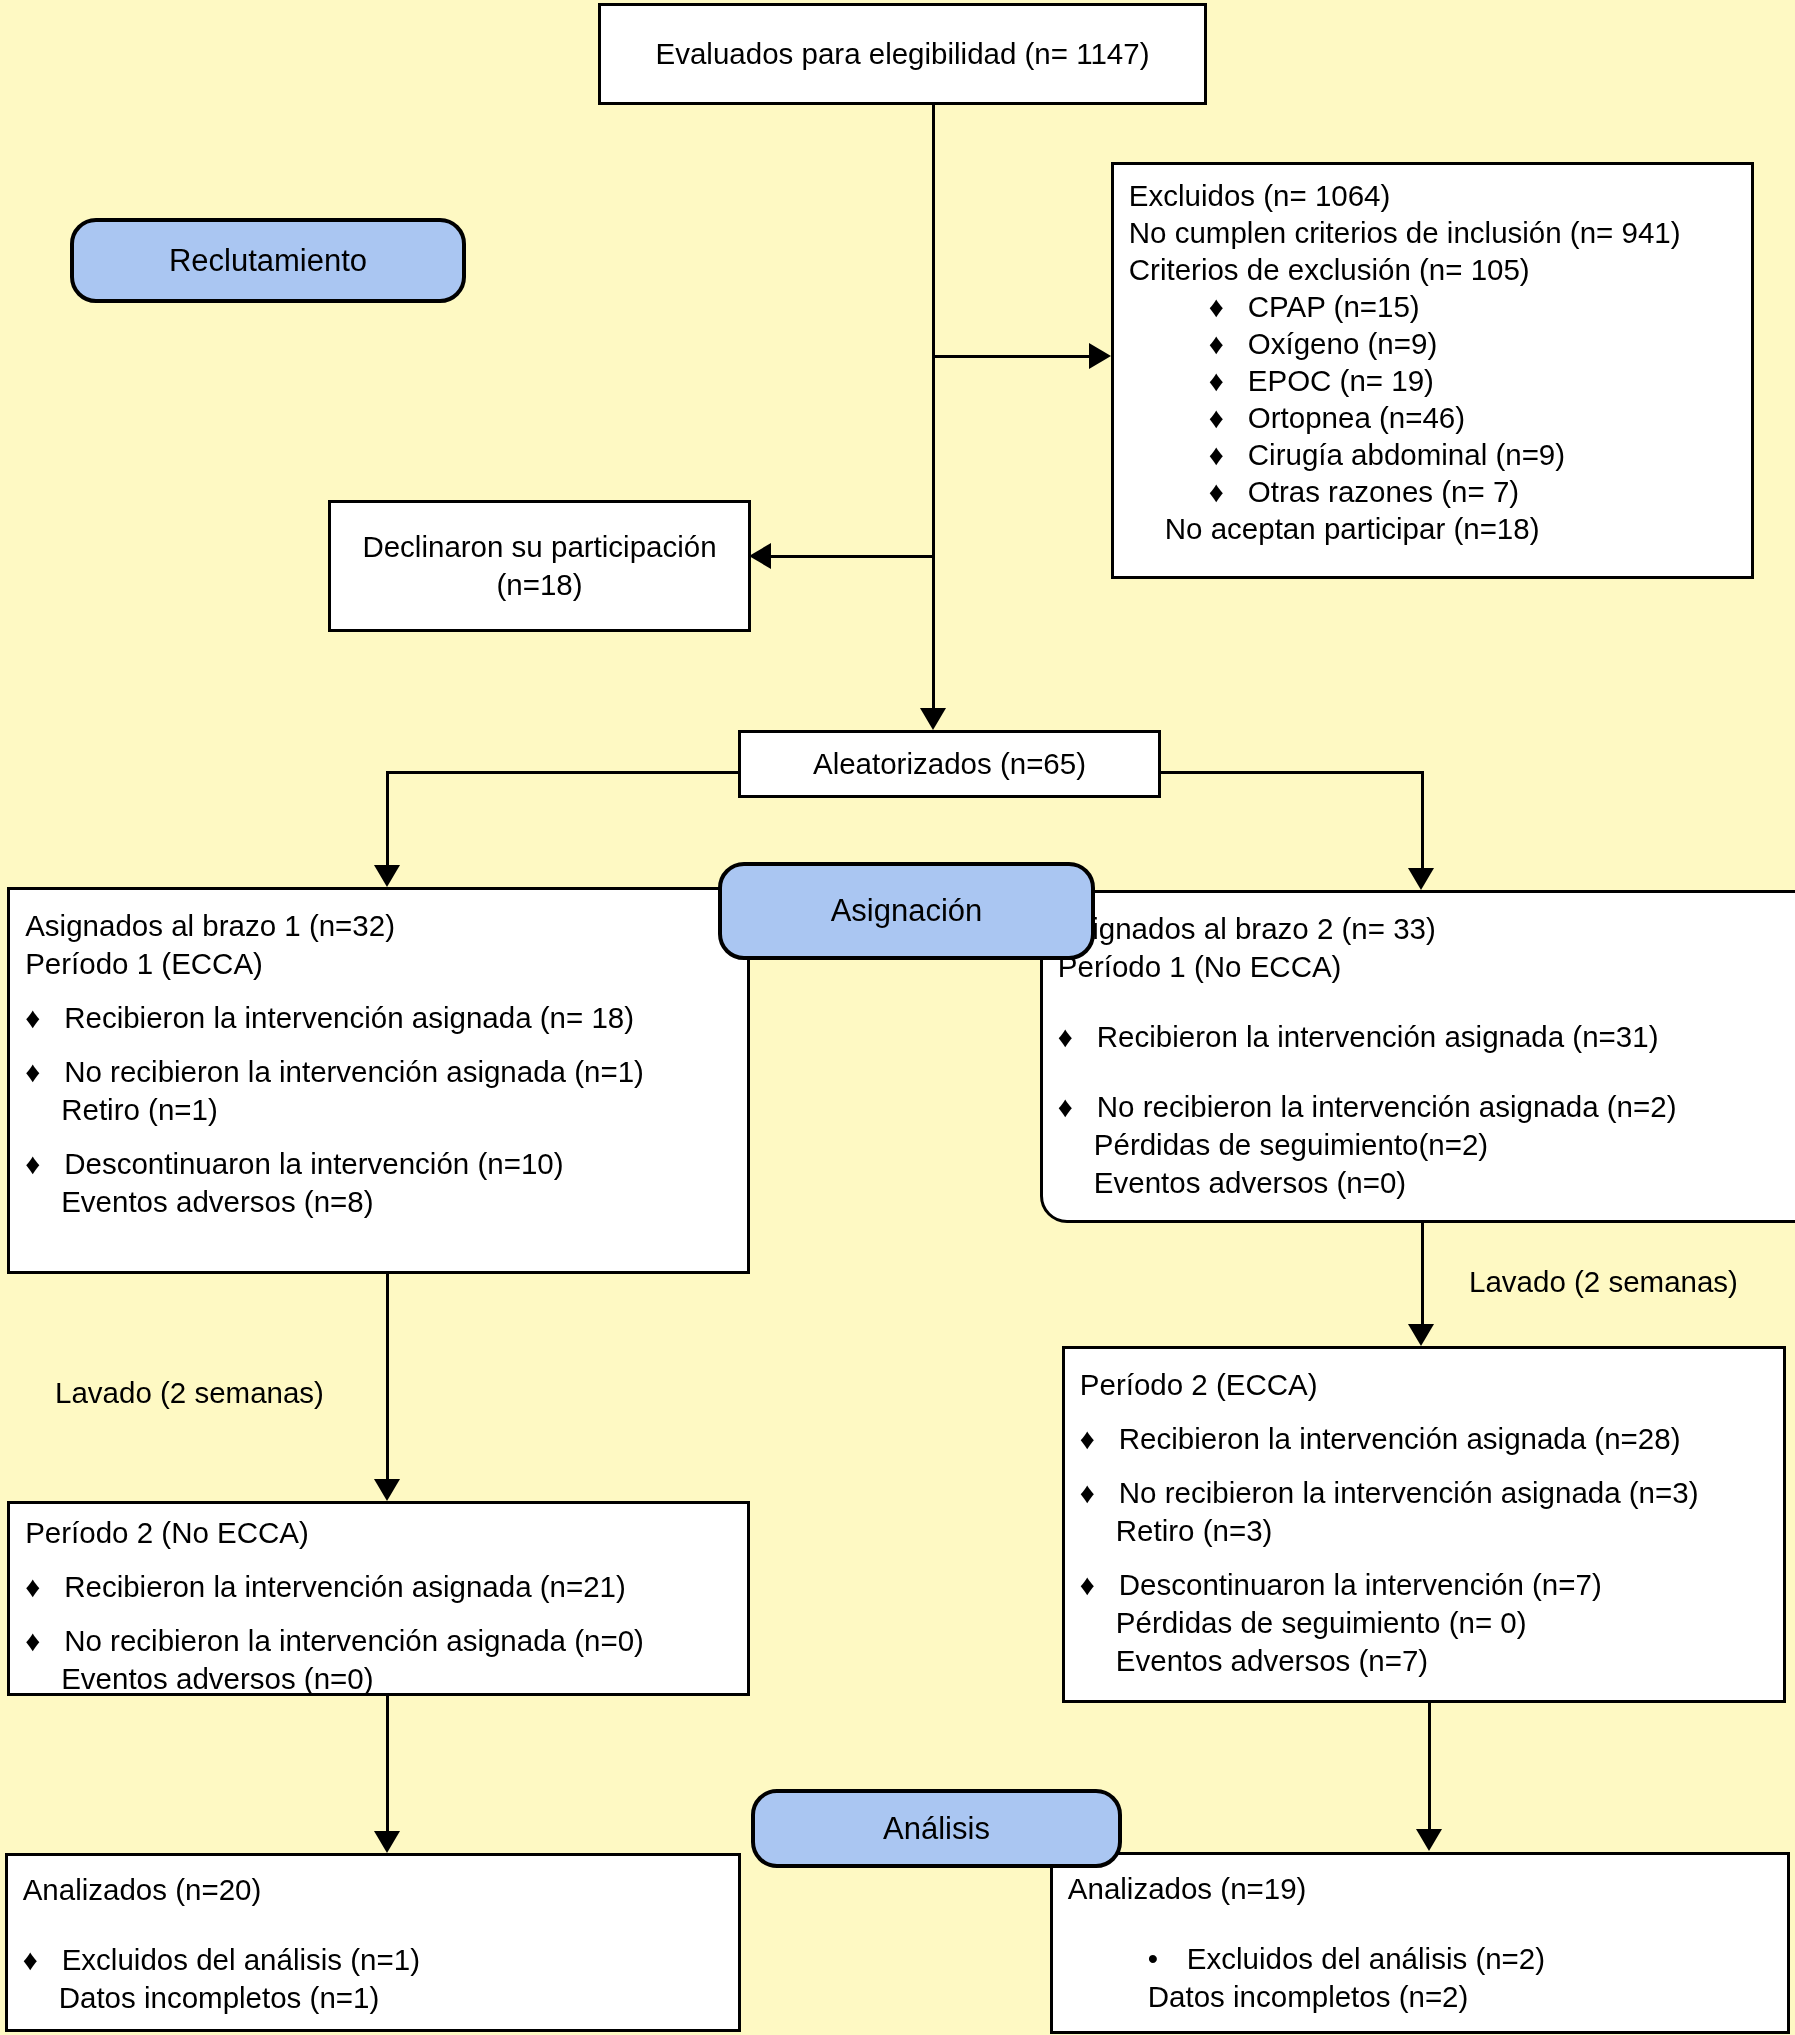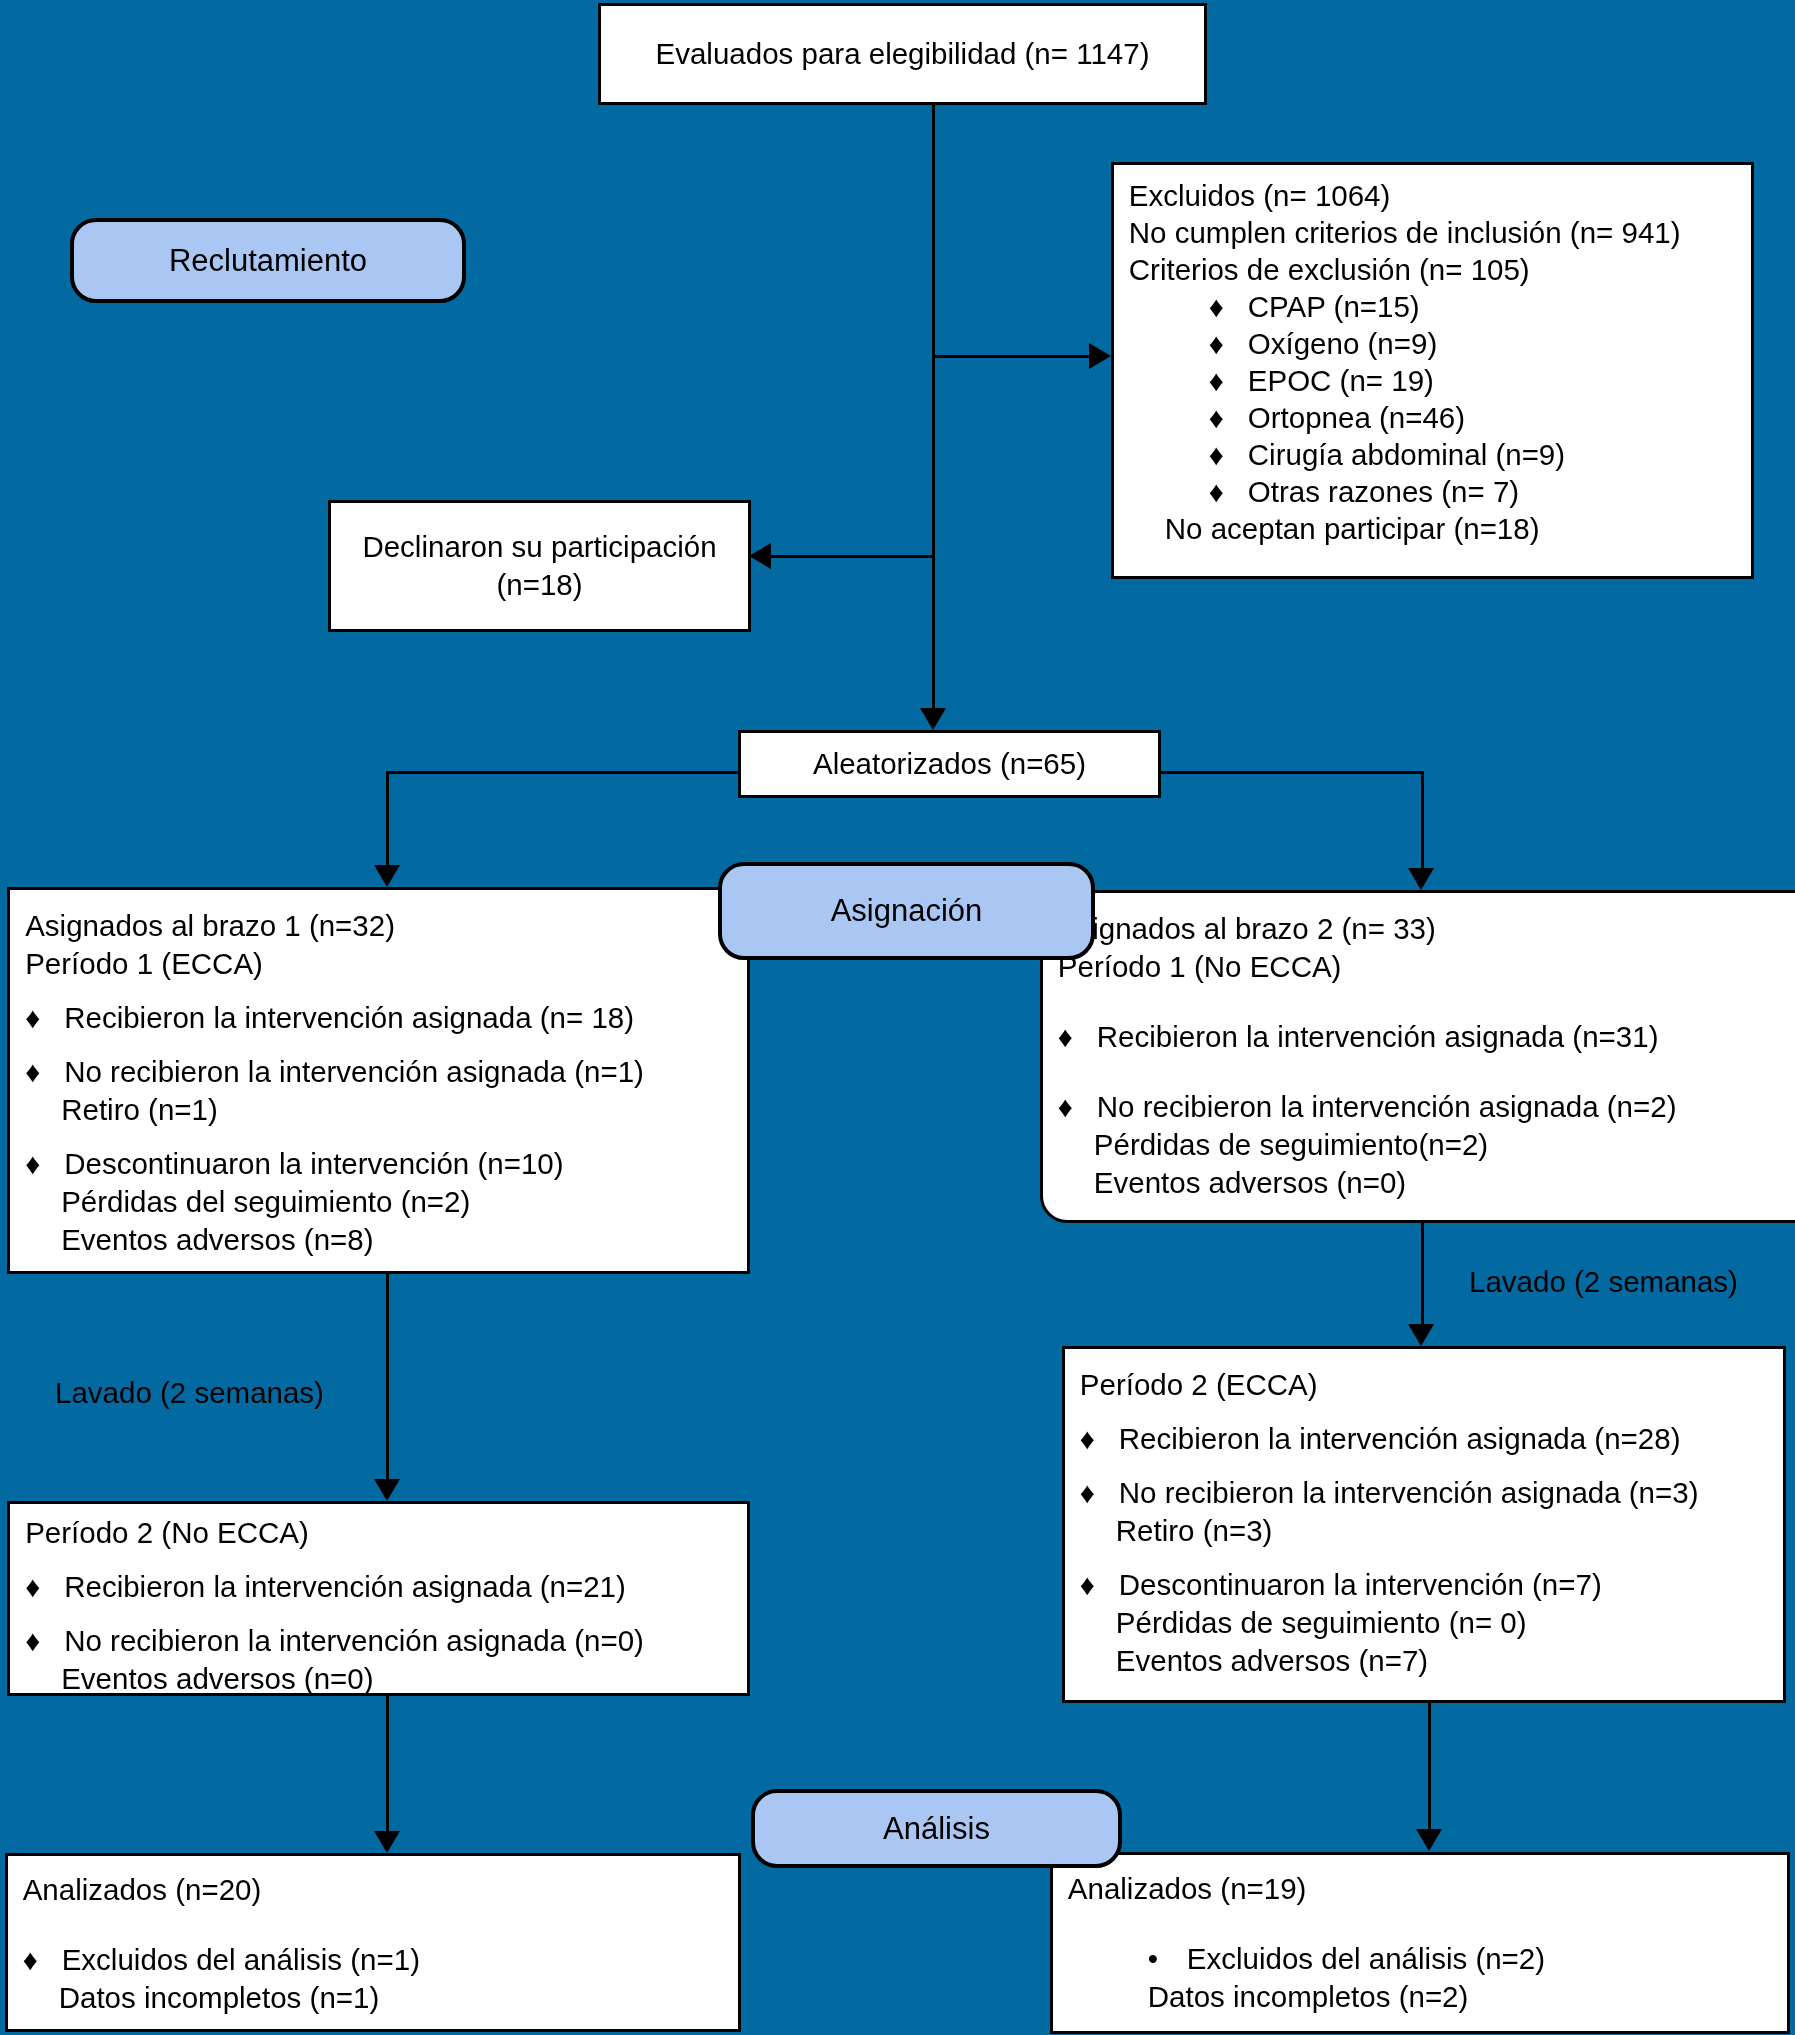"Evaluados para elegibilidad (n= 1147)" #canvas { background: #0369a1 -> #fef9c3 }
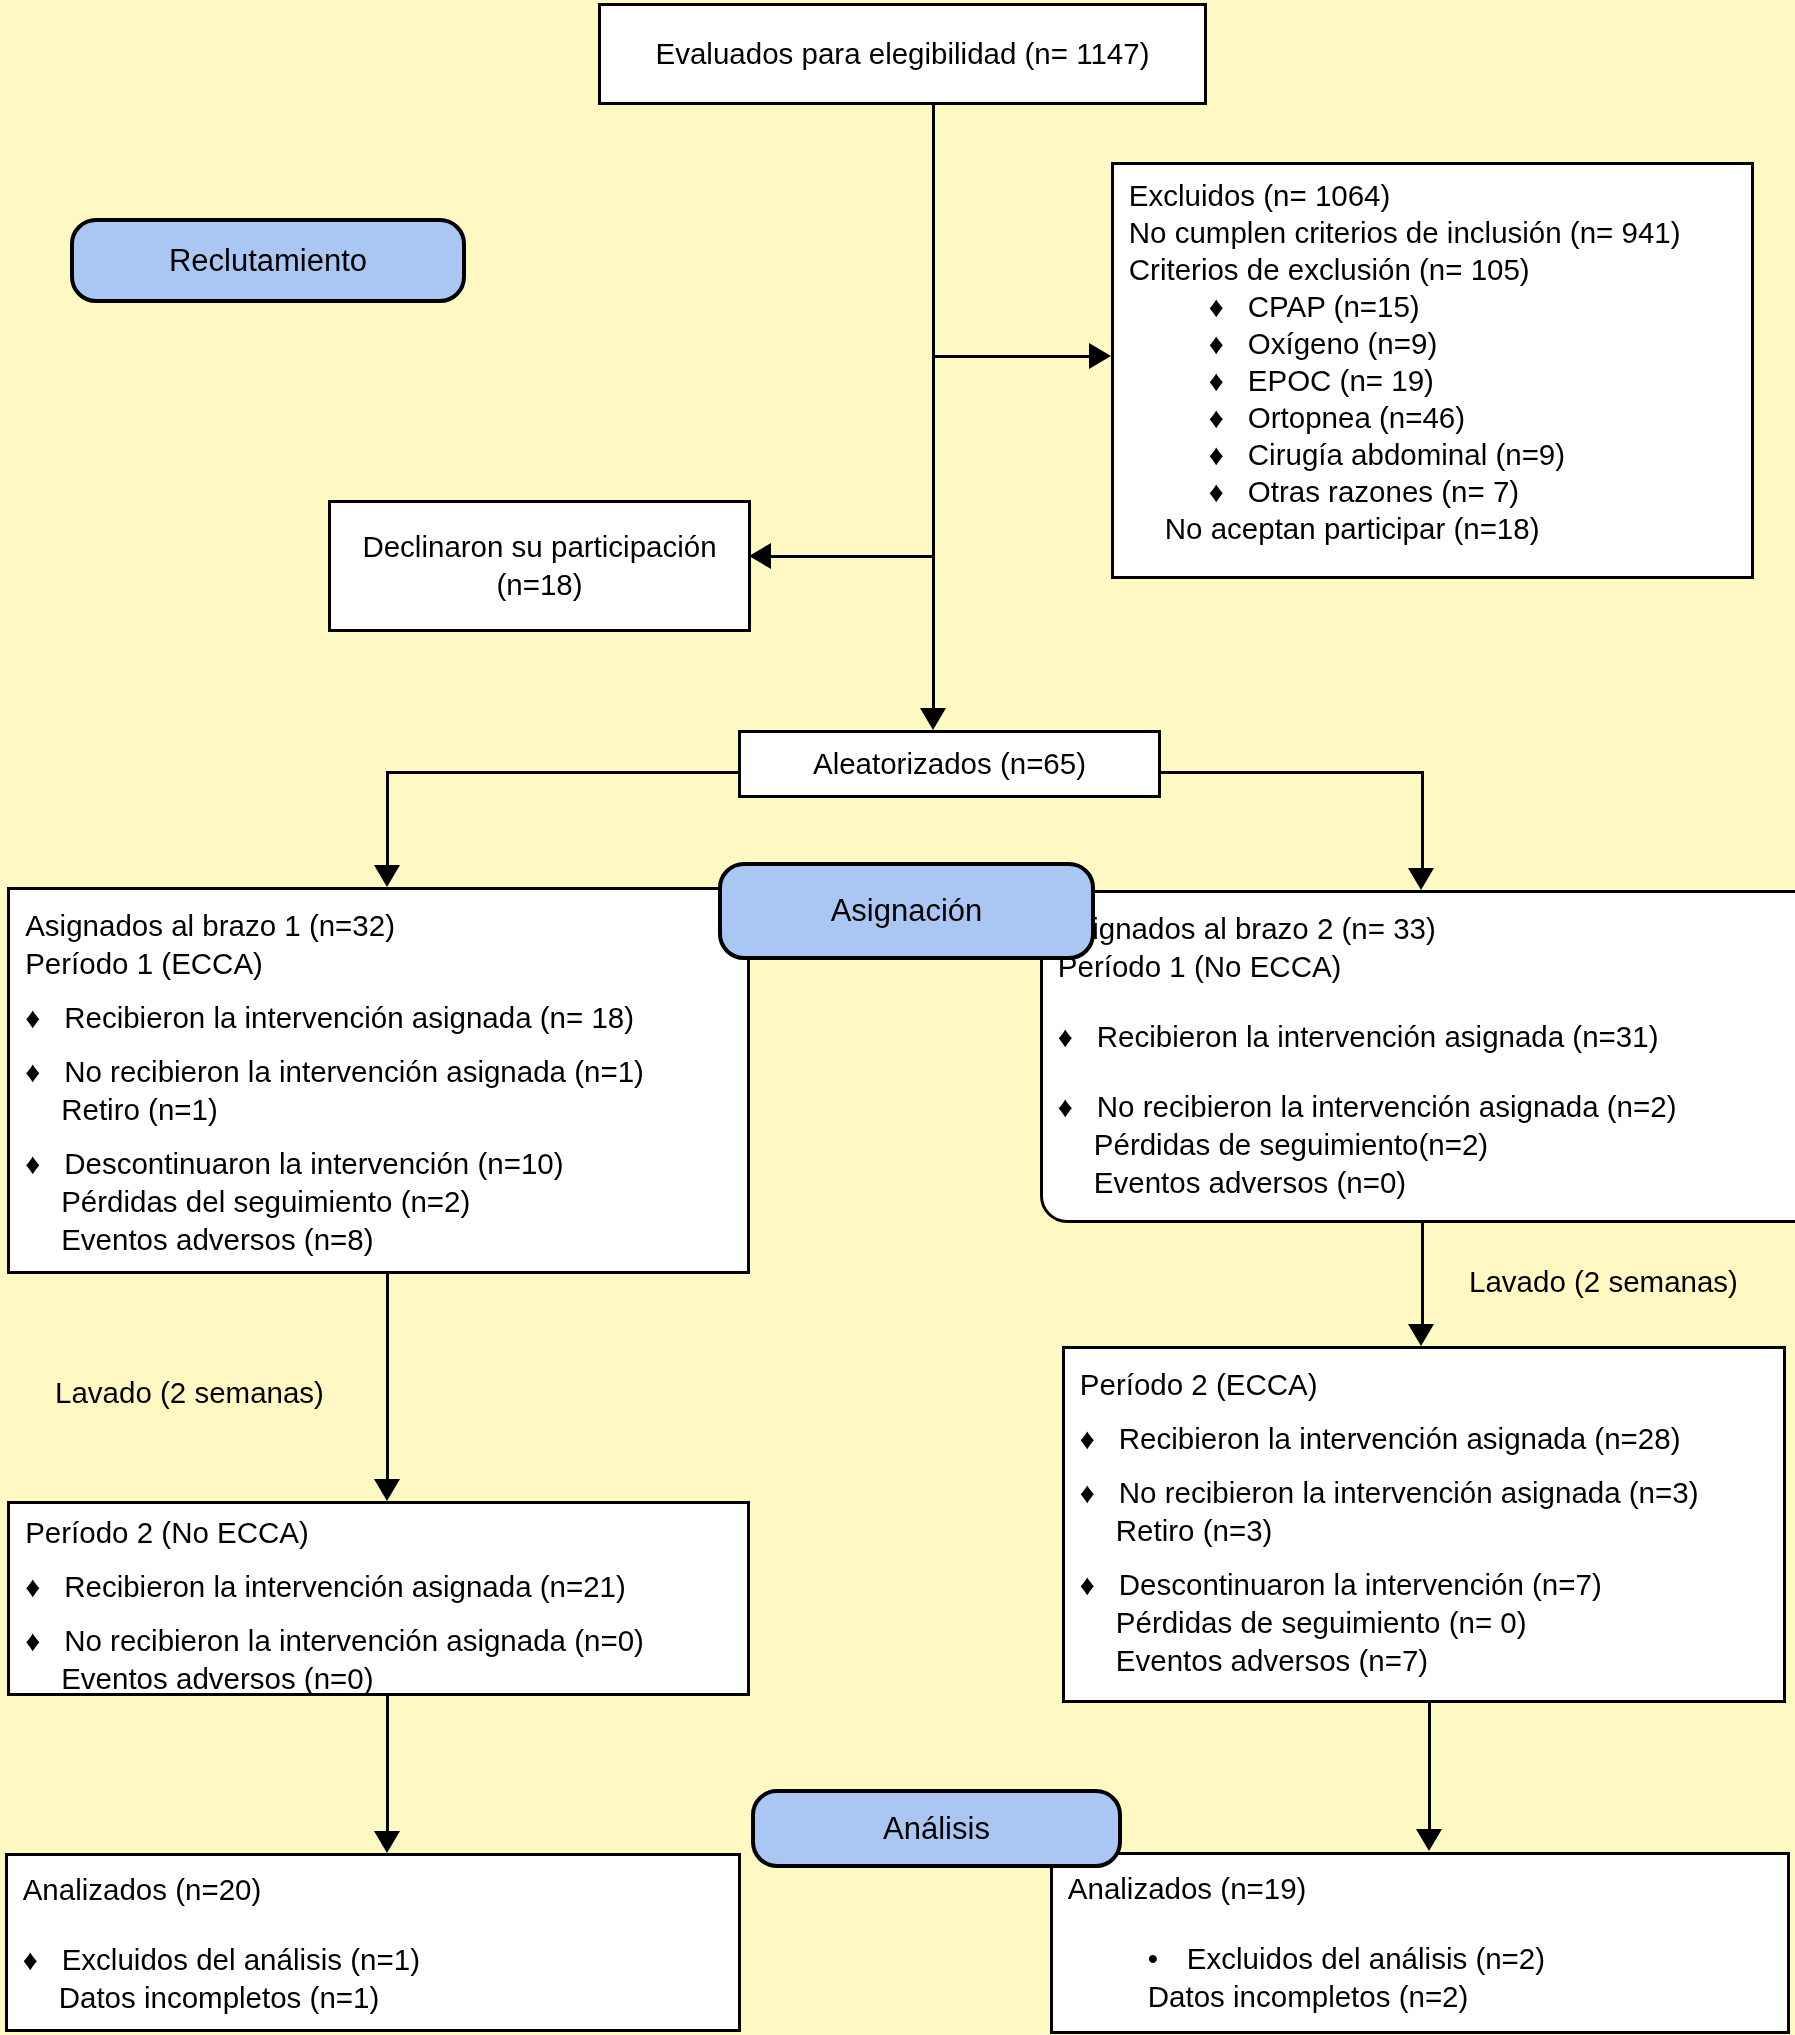"Pérdidas del seguimiento (n=2)" div.line { html: <div> <span>Pérdidas del seguimiento (n=2)</span> </div> -> none }
